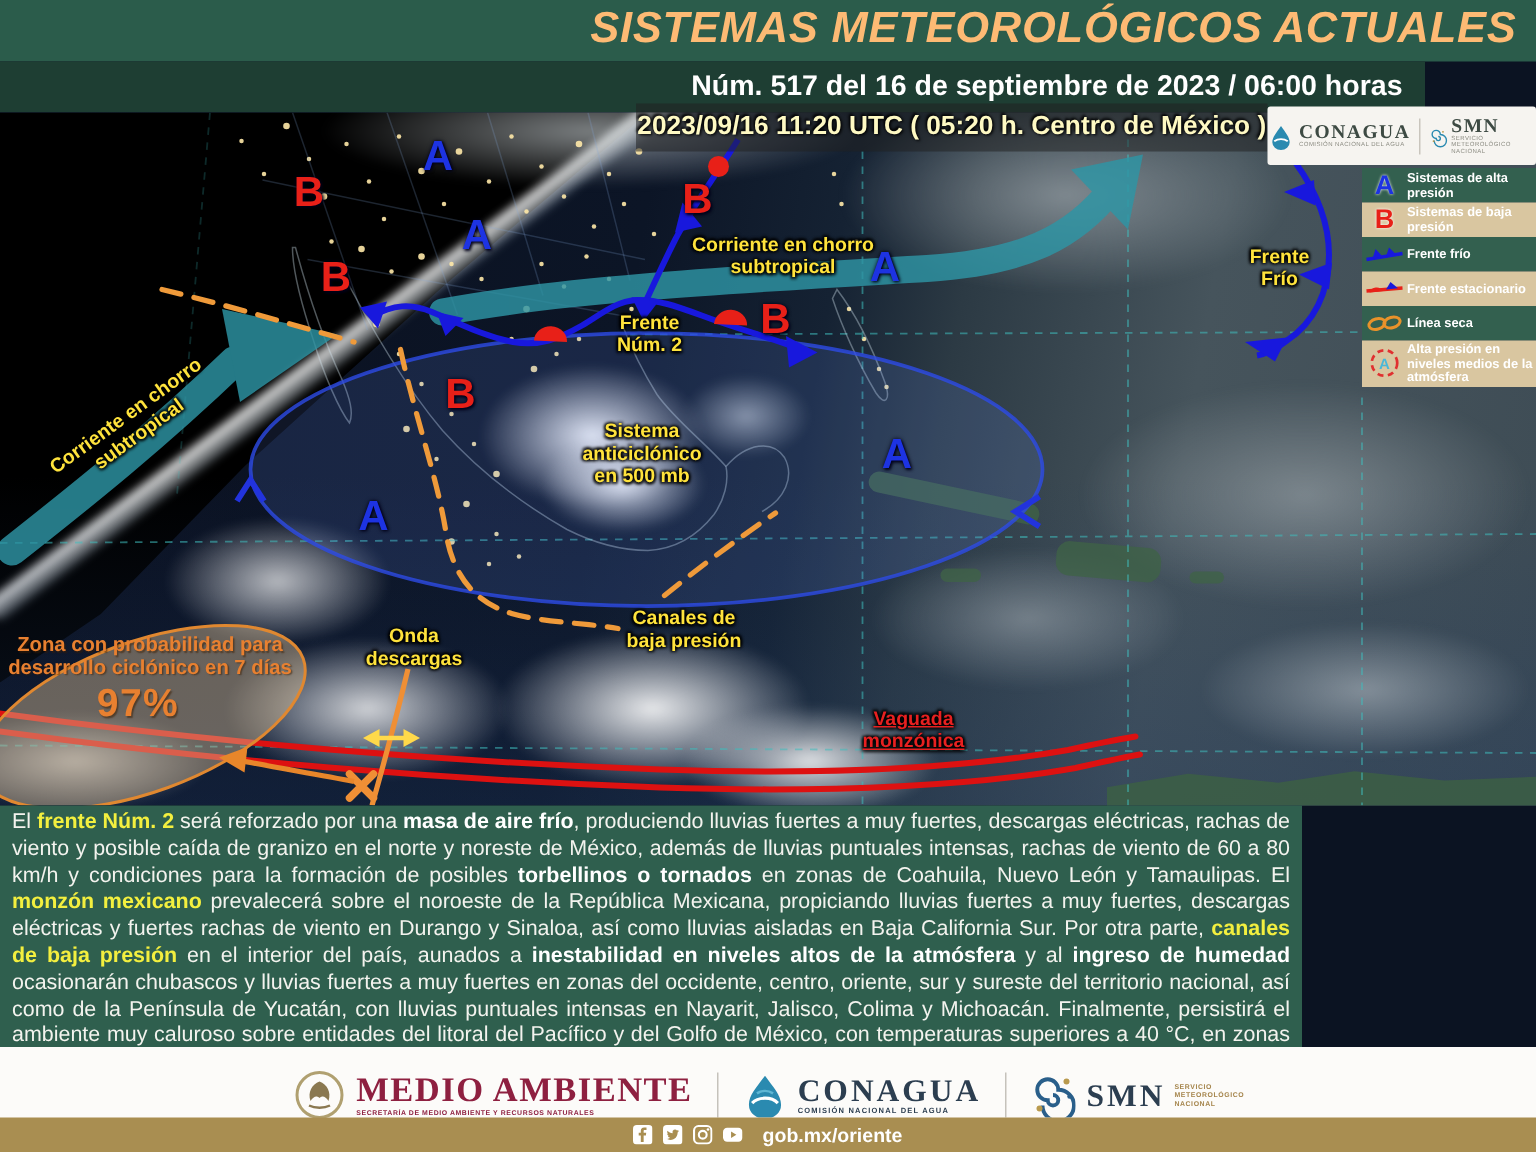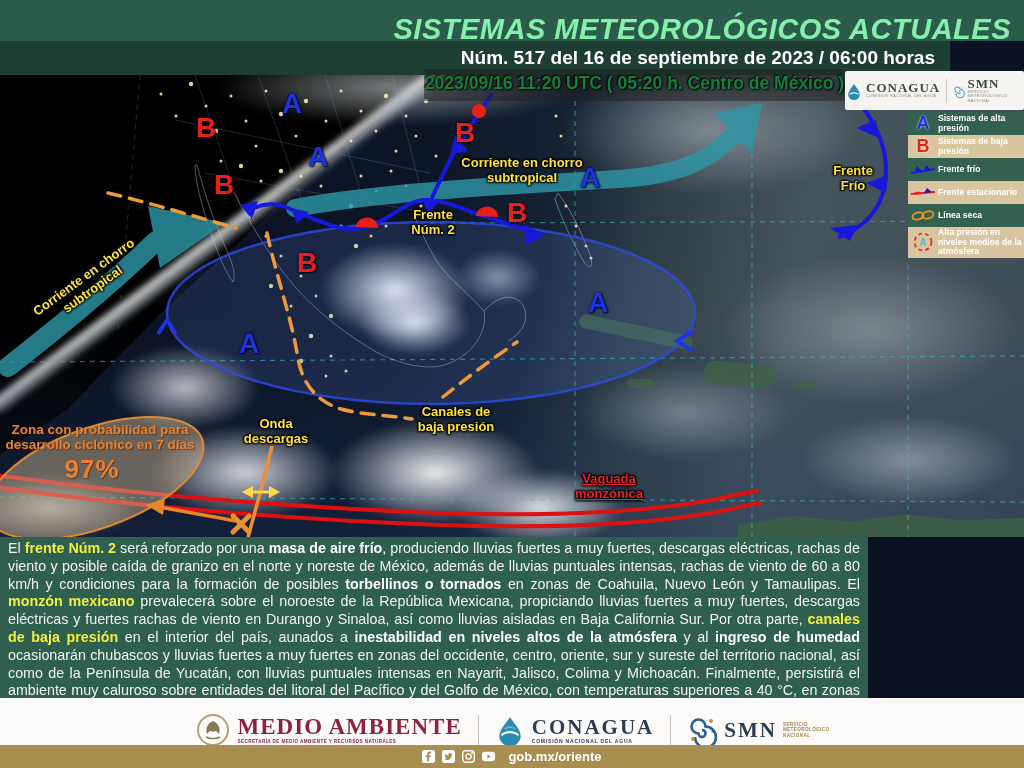"SISTEMAS METEOROLÓGICOS ACTUALES" .bar1 span { color: #86efac -> #fdba74; margin-top: 10px -> none }
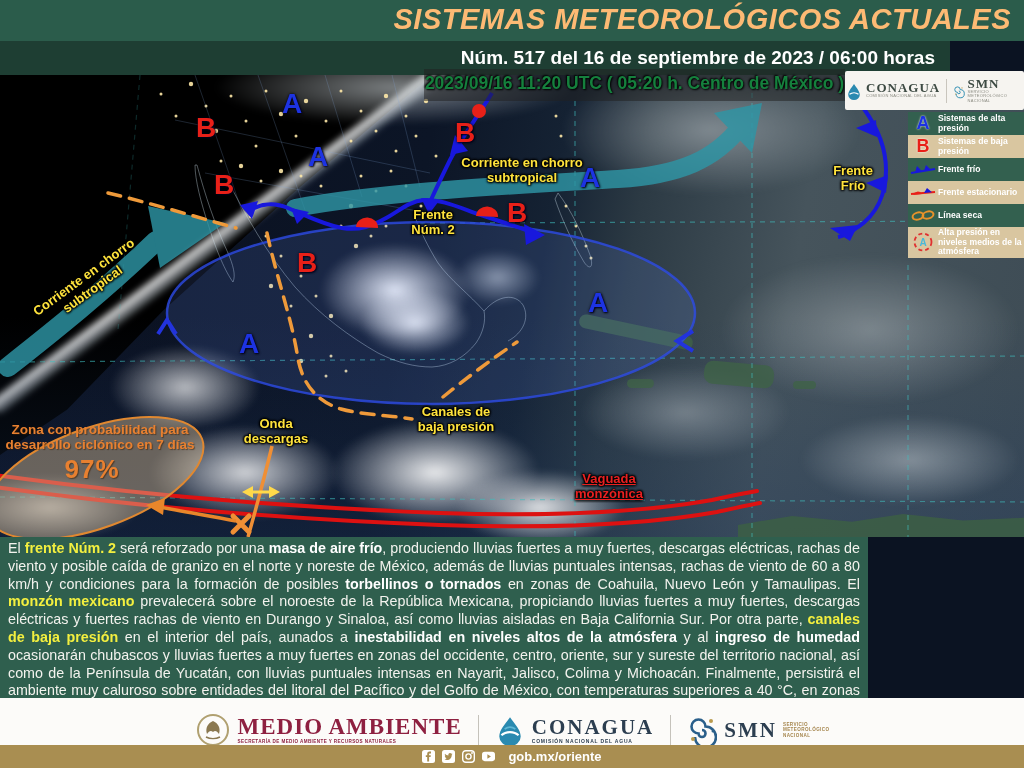"2023/09/16 11:20 UTC ( 05:20" .timestamp { color: #15803d -> #fef9c3 }
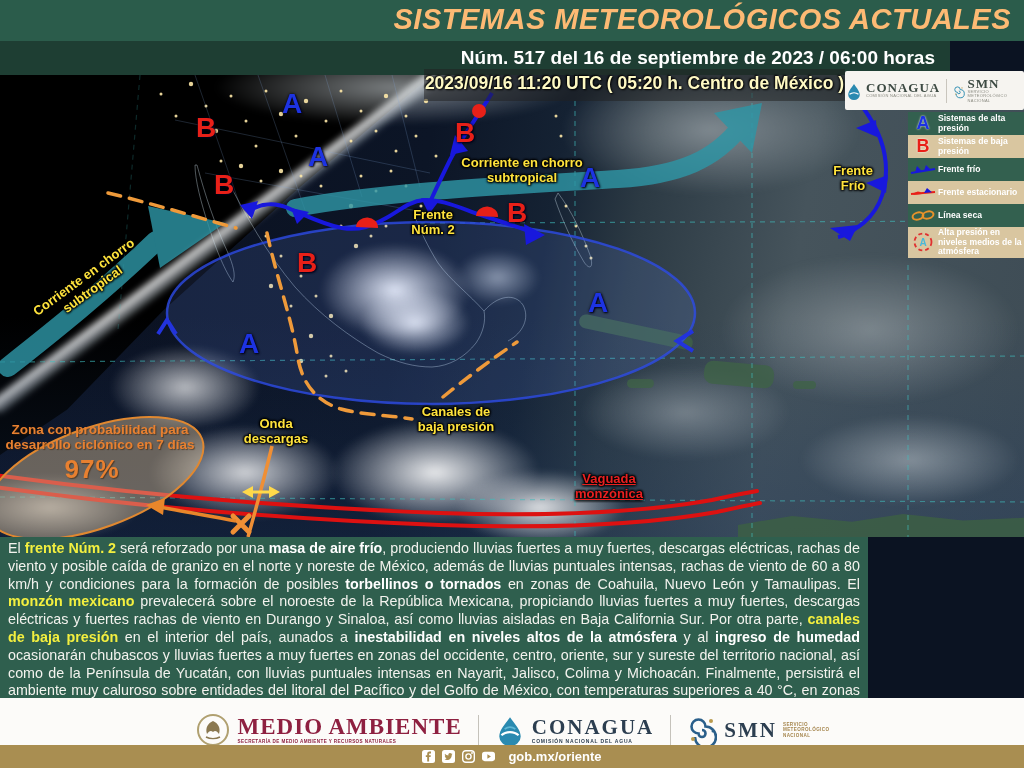"Sistema" div.mlabel { html: none -> <div>Sistema anticiclónico en 500 mb</div> }
